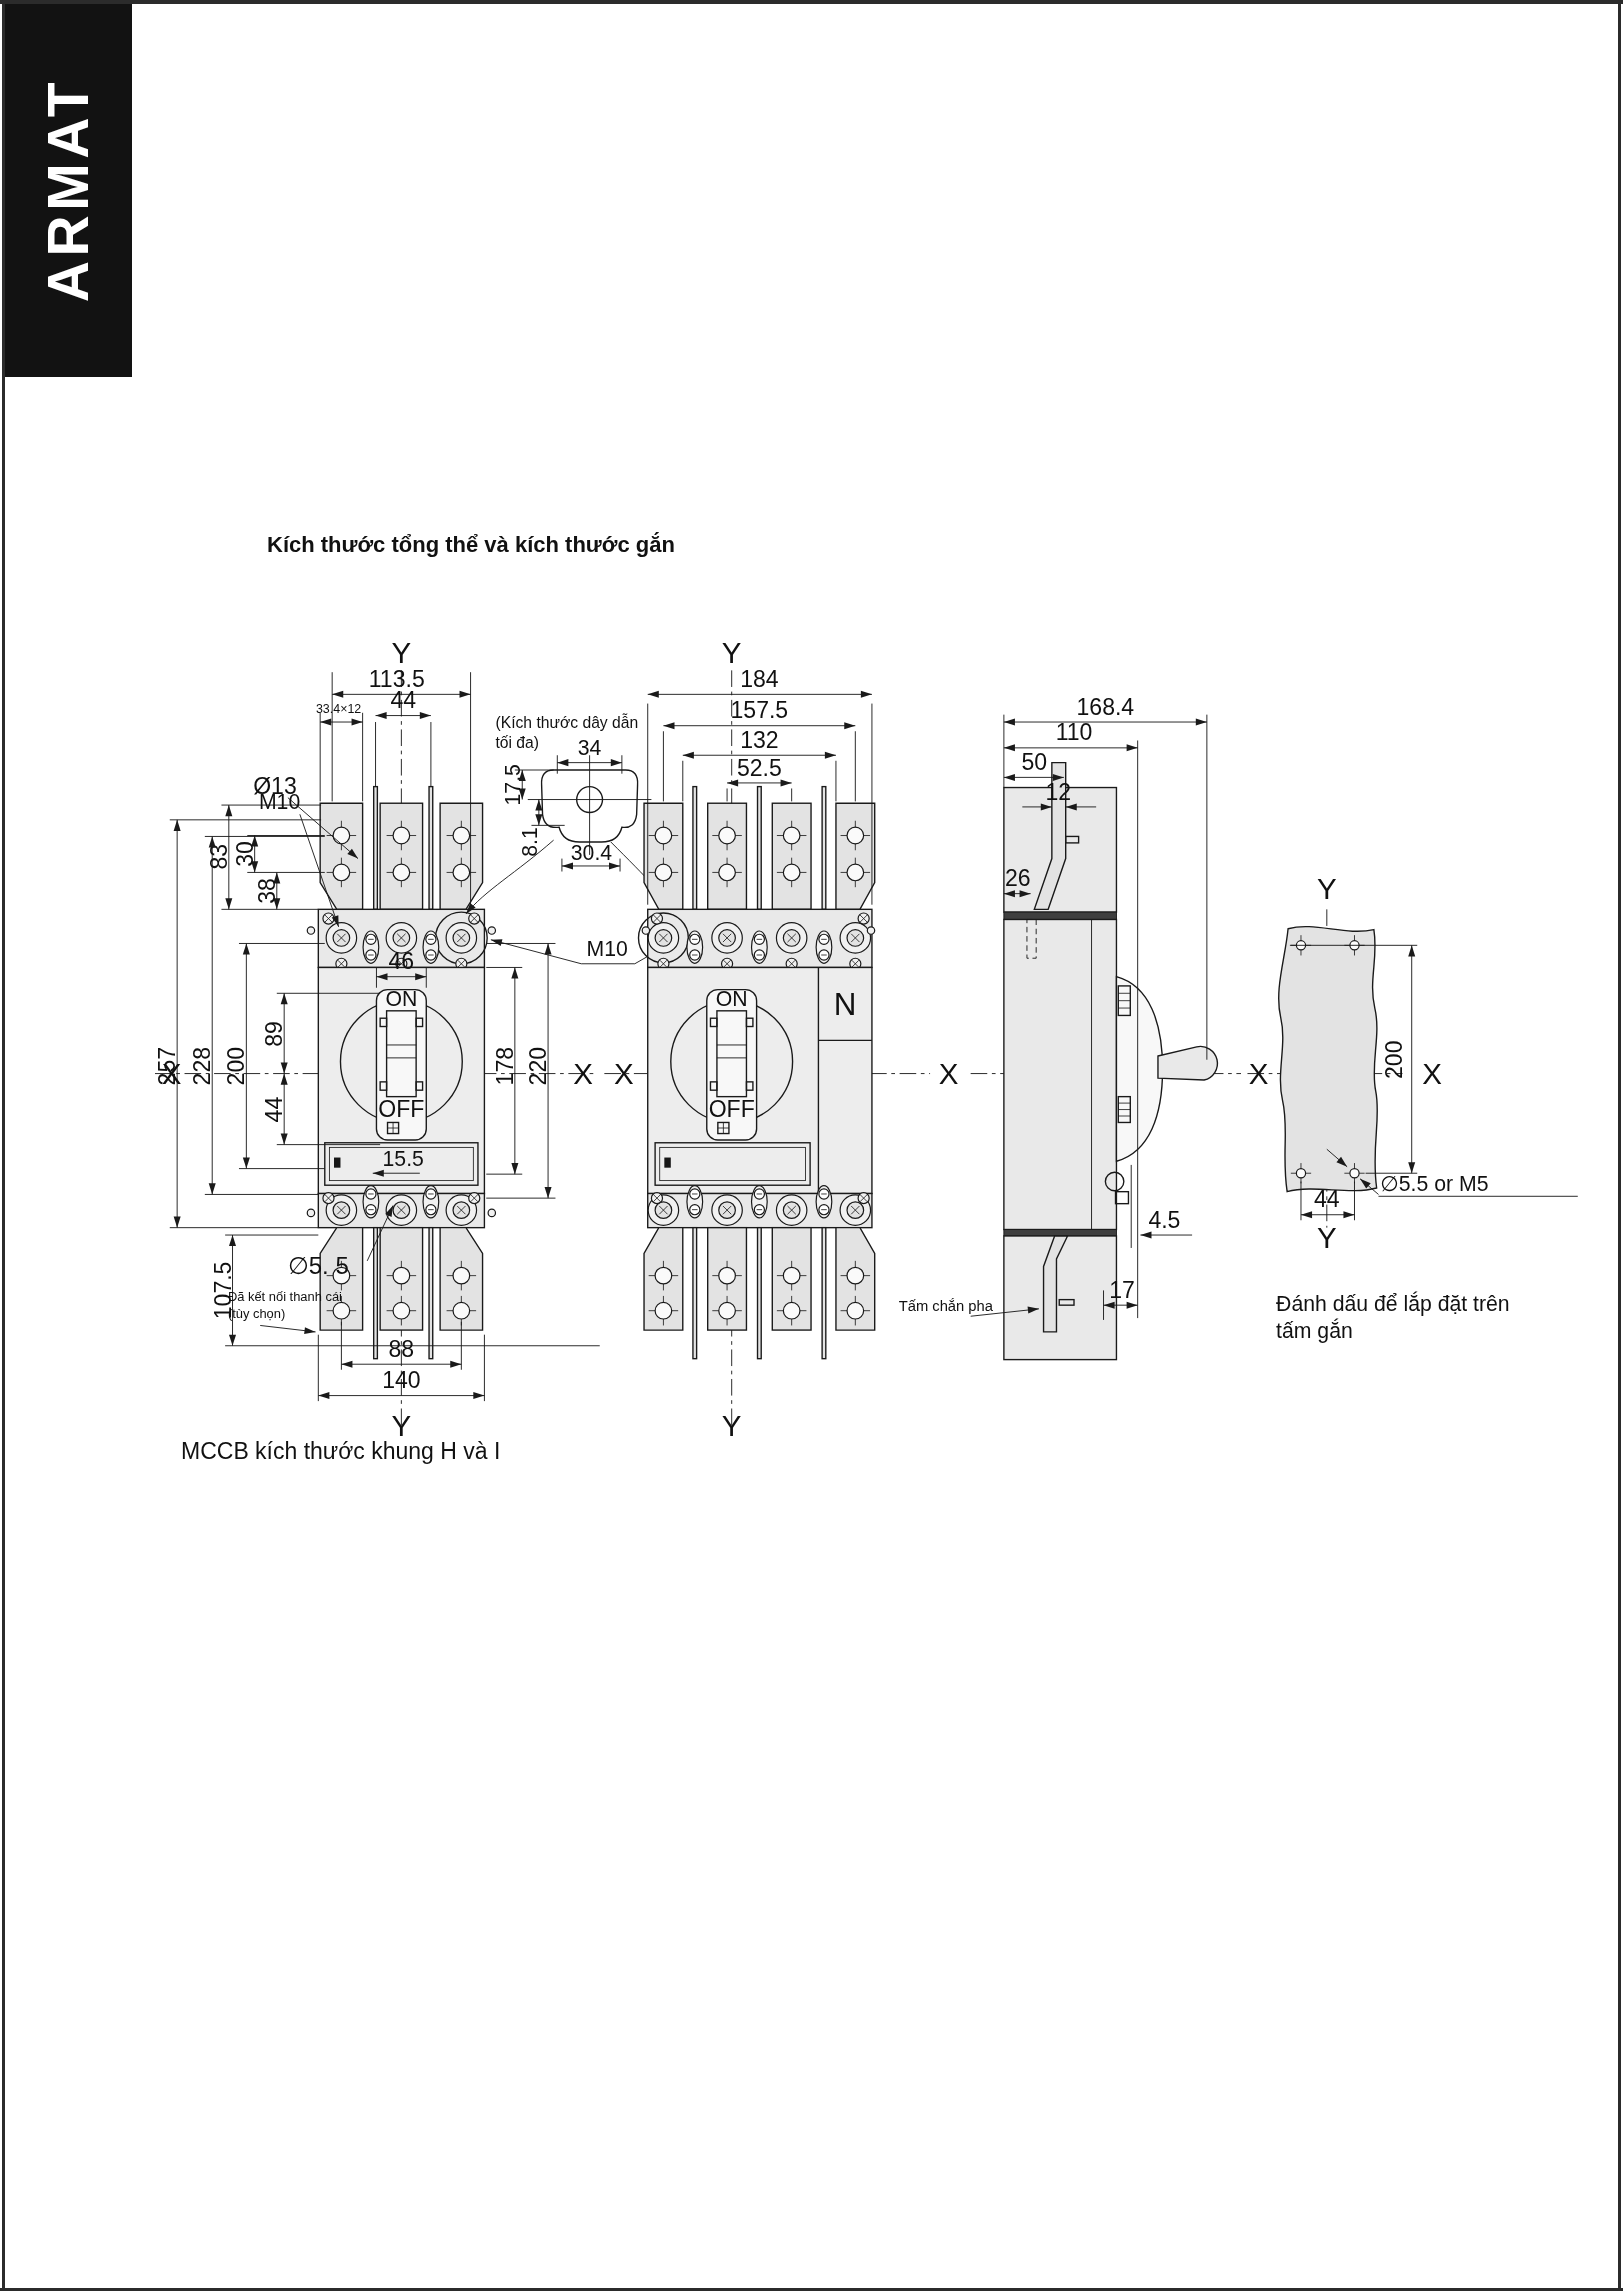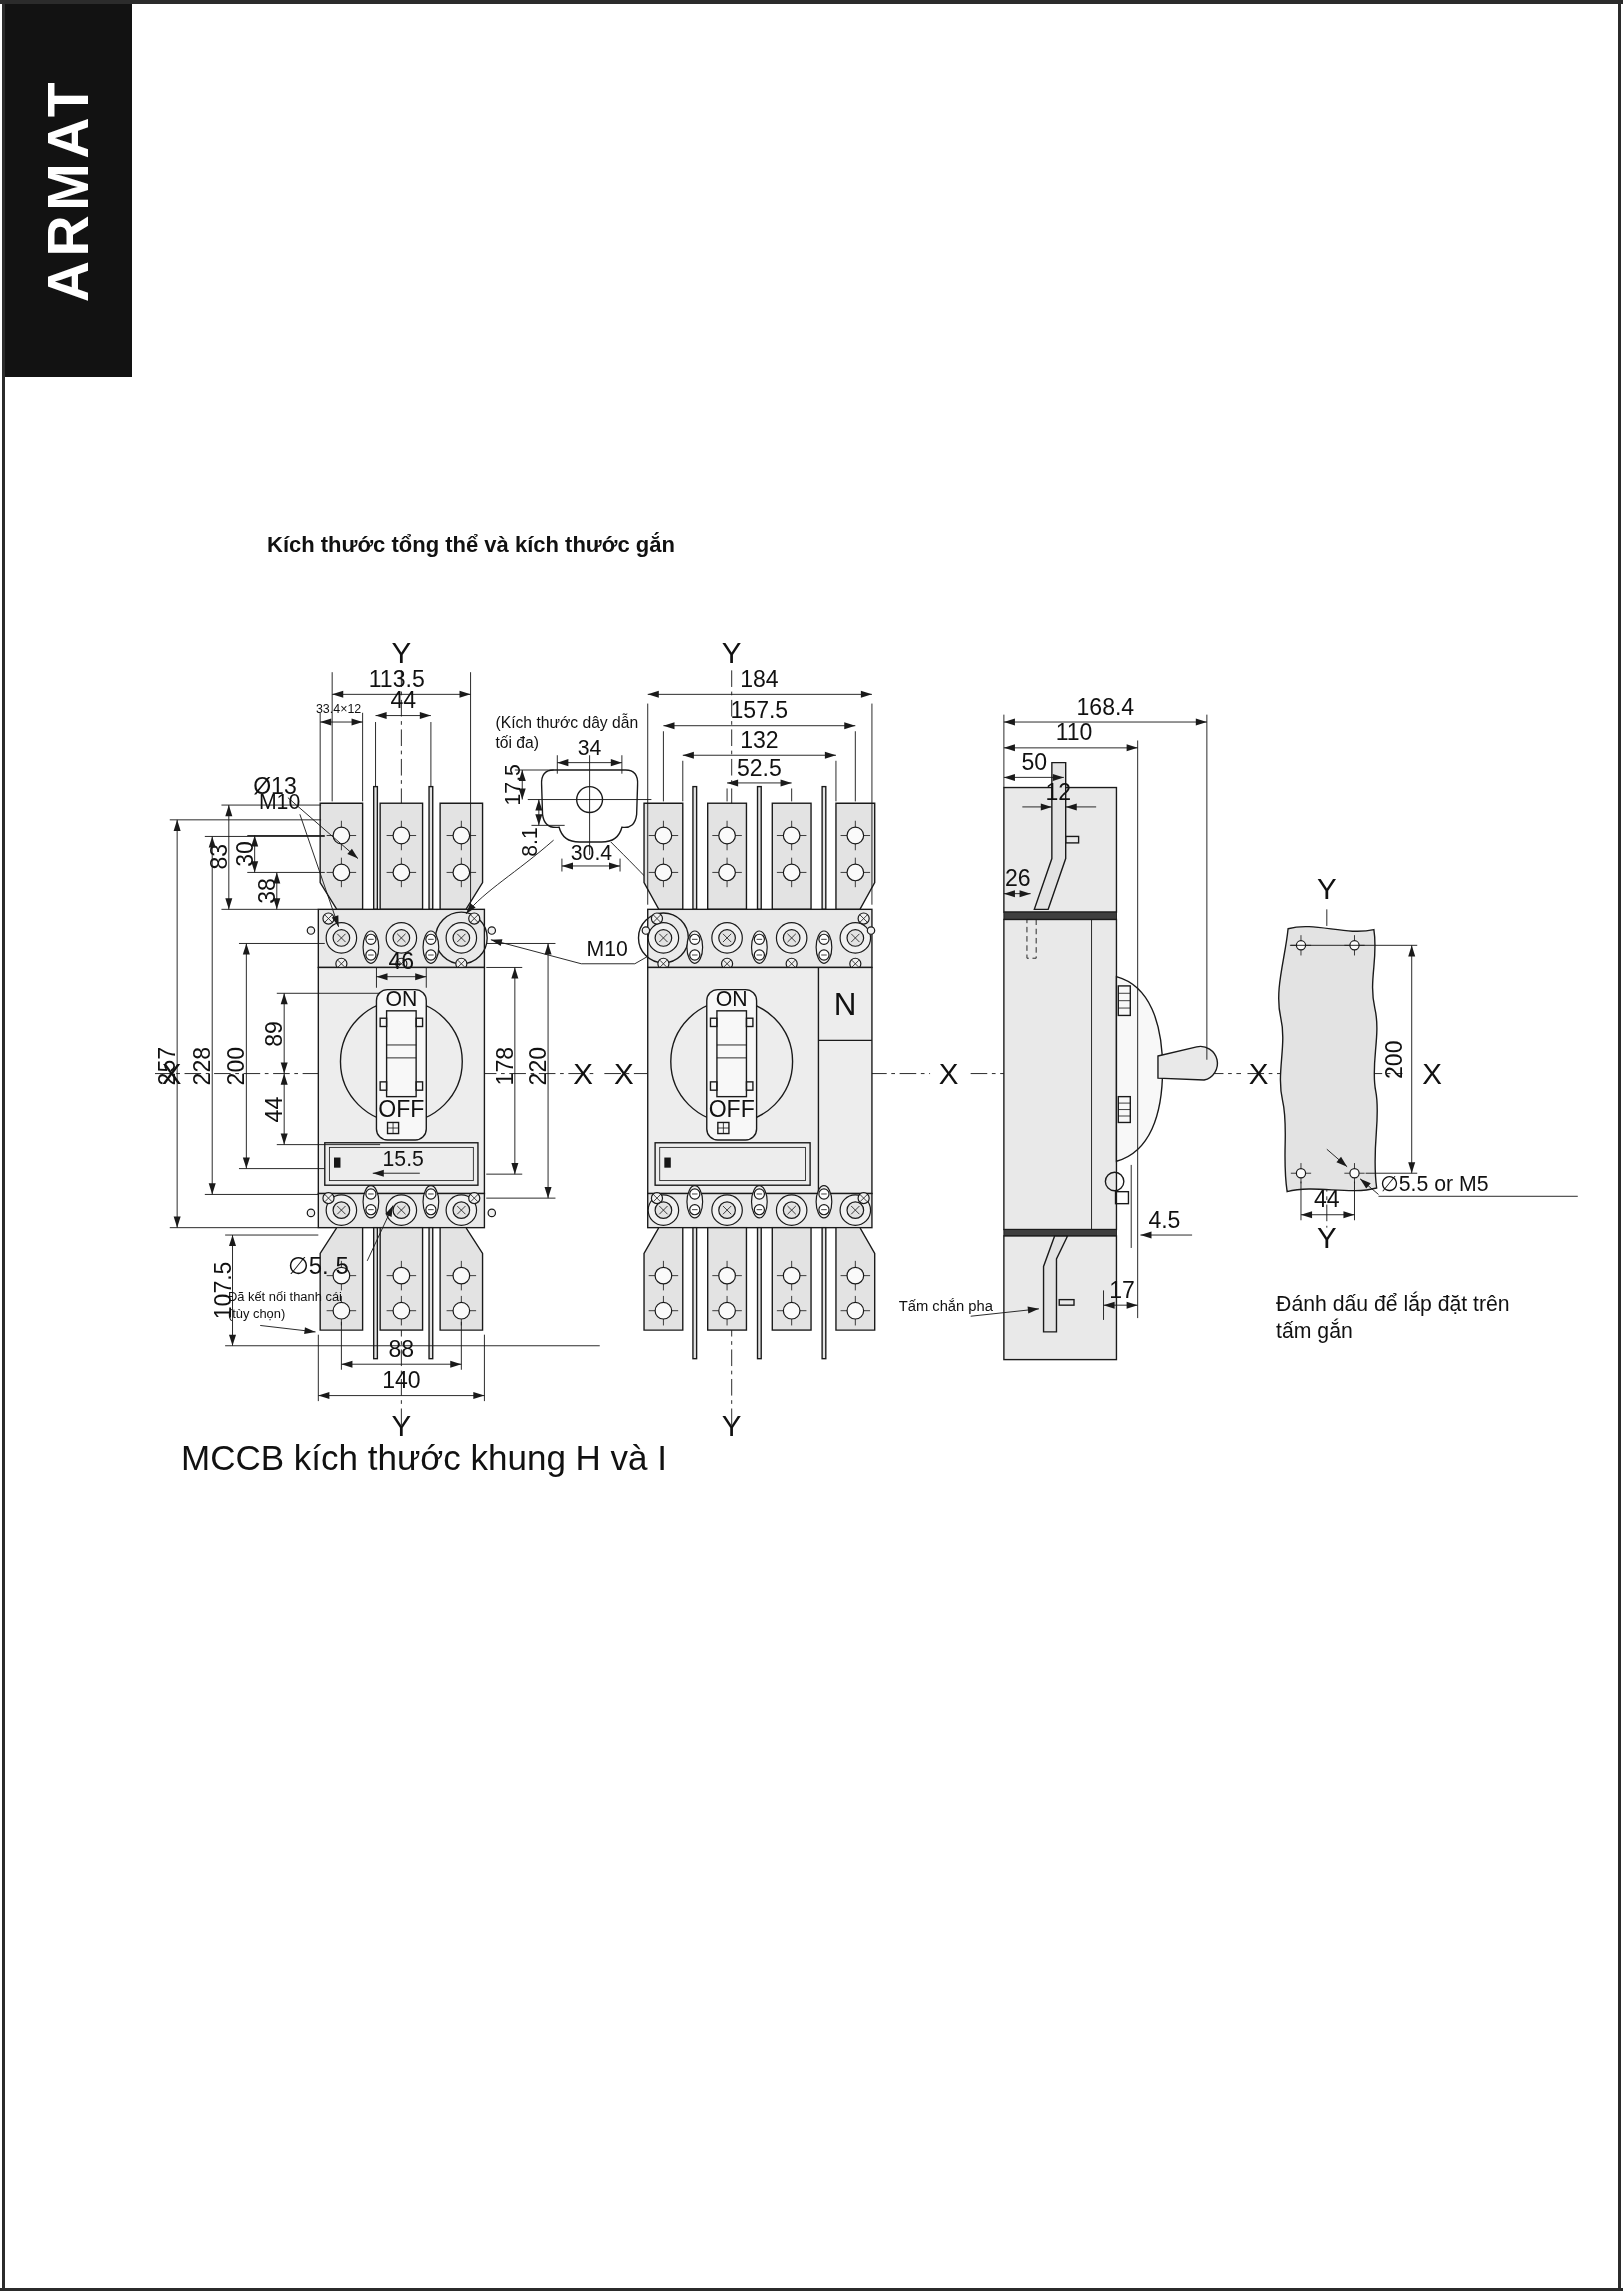"MCCB kích thước khung H" .caption { font-size: 35px -> 23px }
